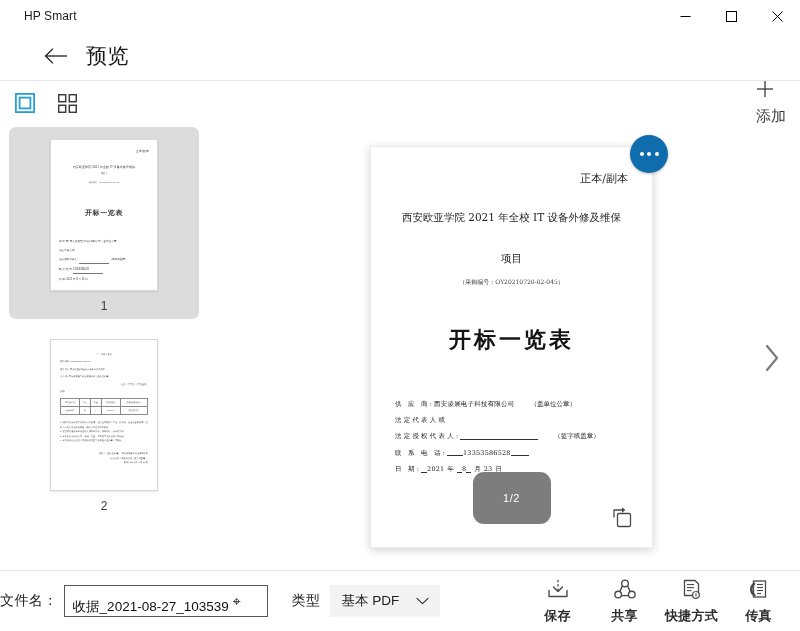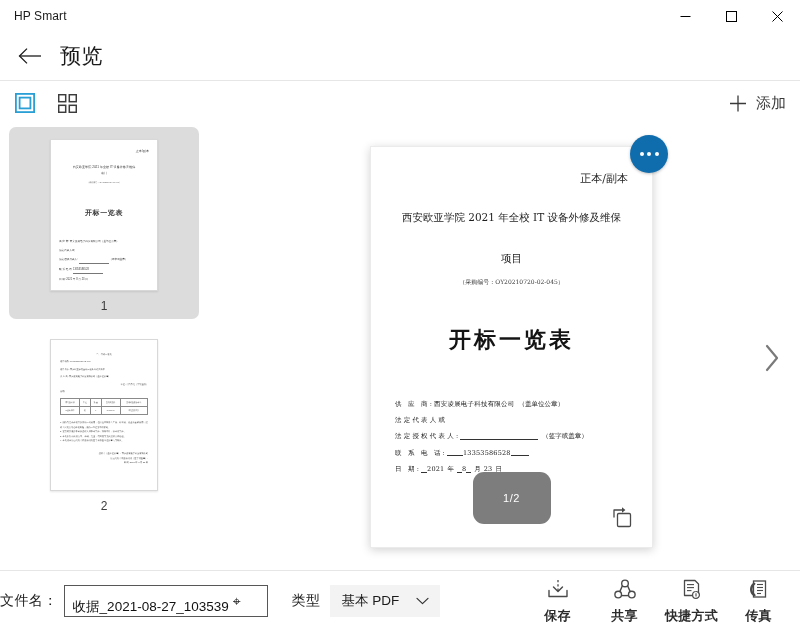"HP Smart" .titlebar-text { padding-left: 14px -> 24px }
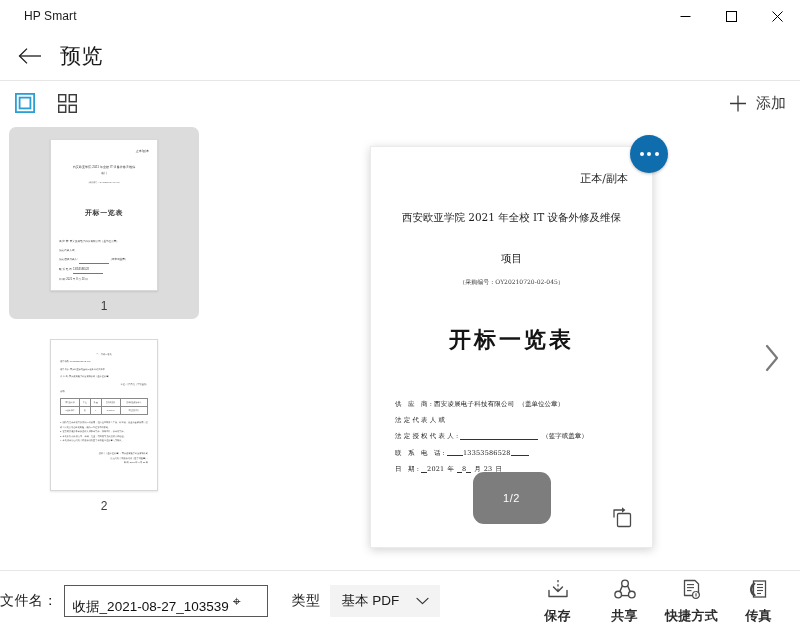"预览" .pageheader { padding-left: none -> 26px }
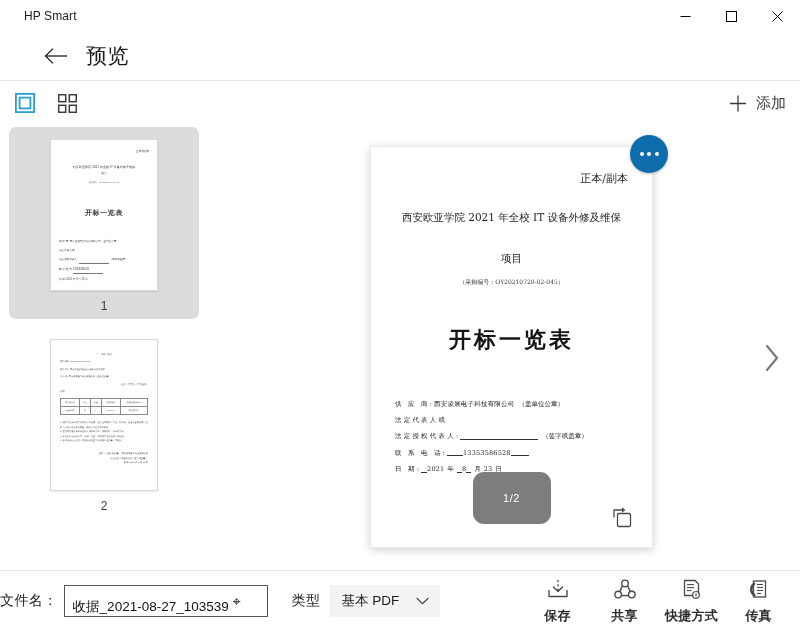"添加" .addbtn { align-items: center -> flex-start; flex-direction: none -> column }
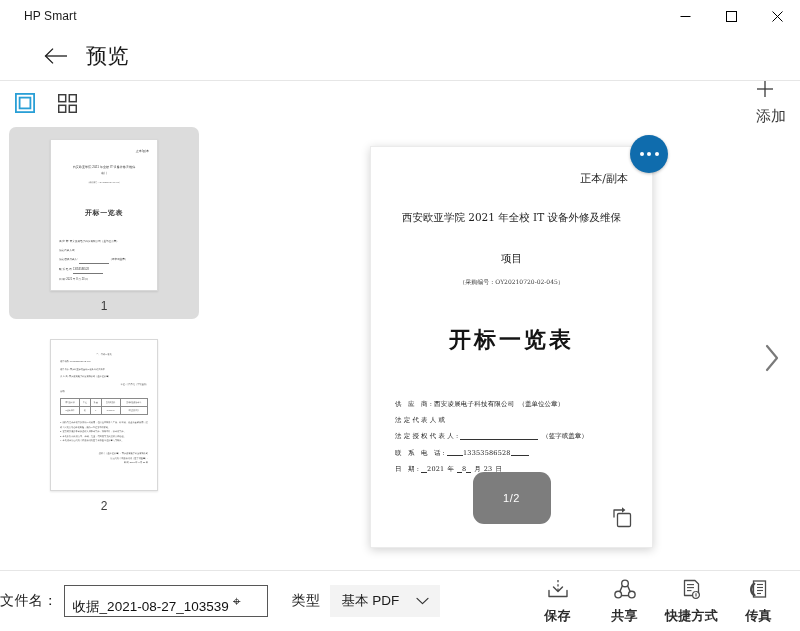"（盖单位公章）" .form .tail { margin-left: 4px -> 16px }
